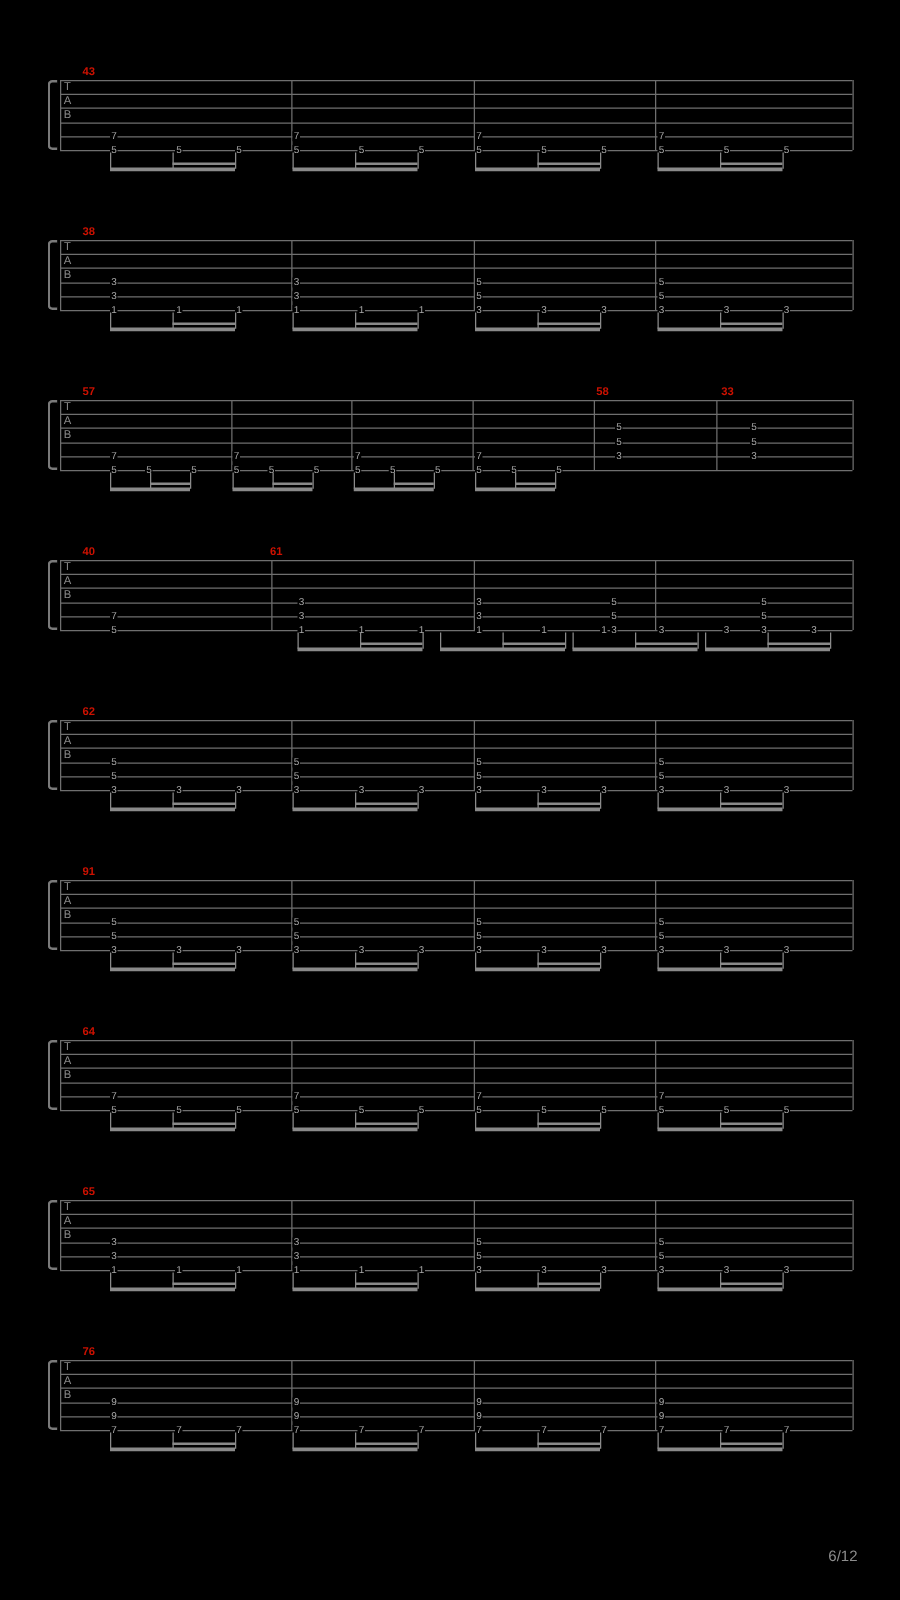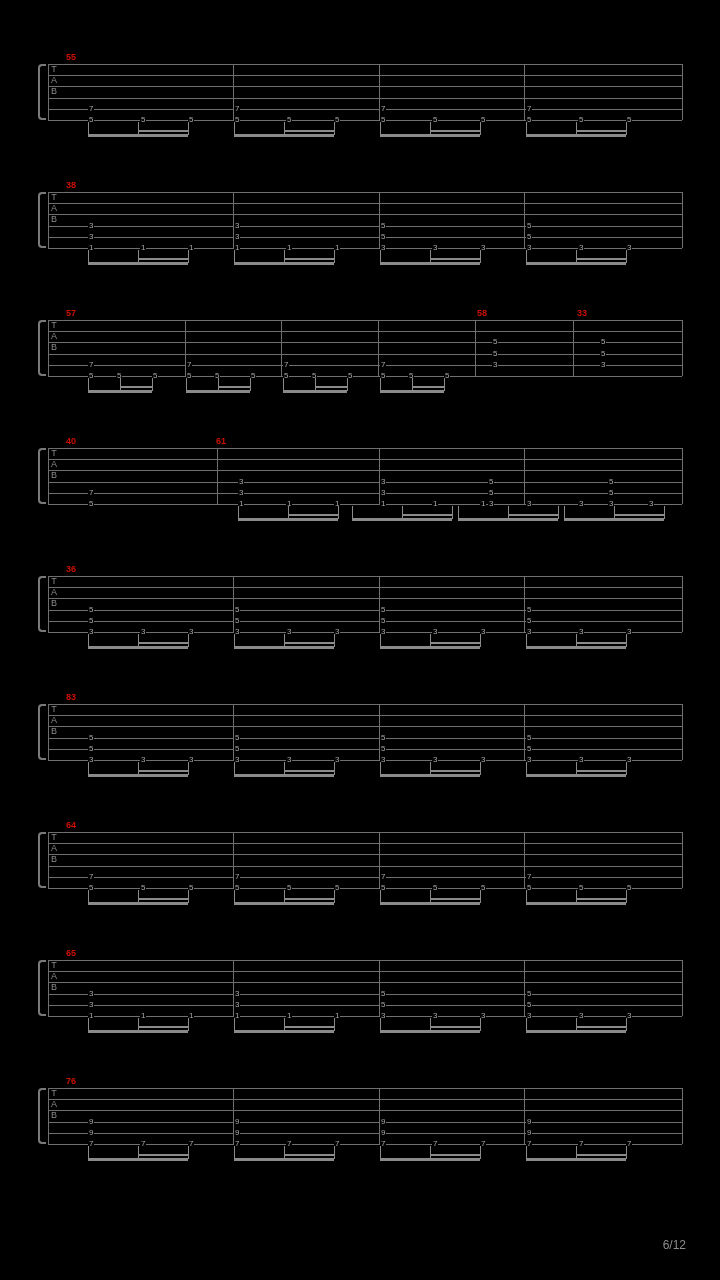"55" div.measnum { text: 55 -> 43 }
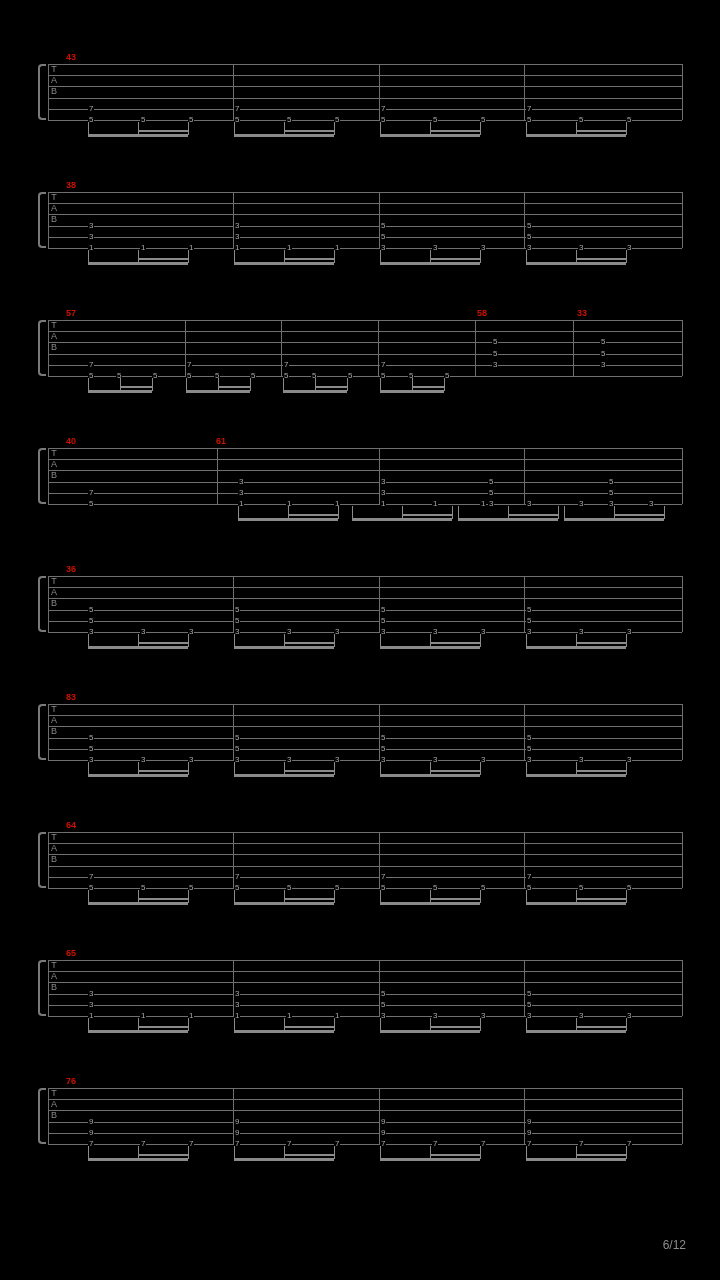"36" div.measnum { text: 36 -> 62 }
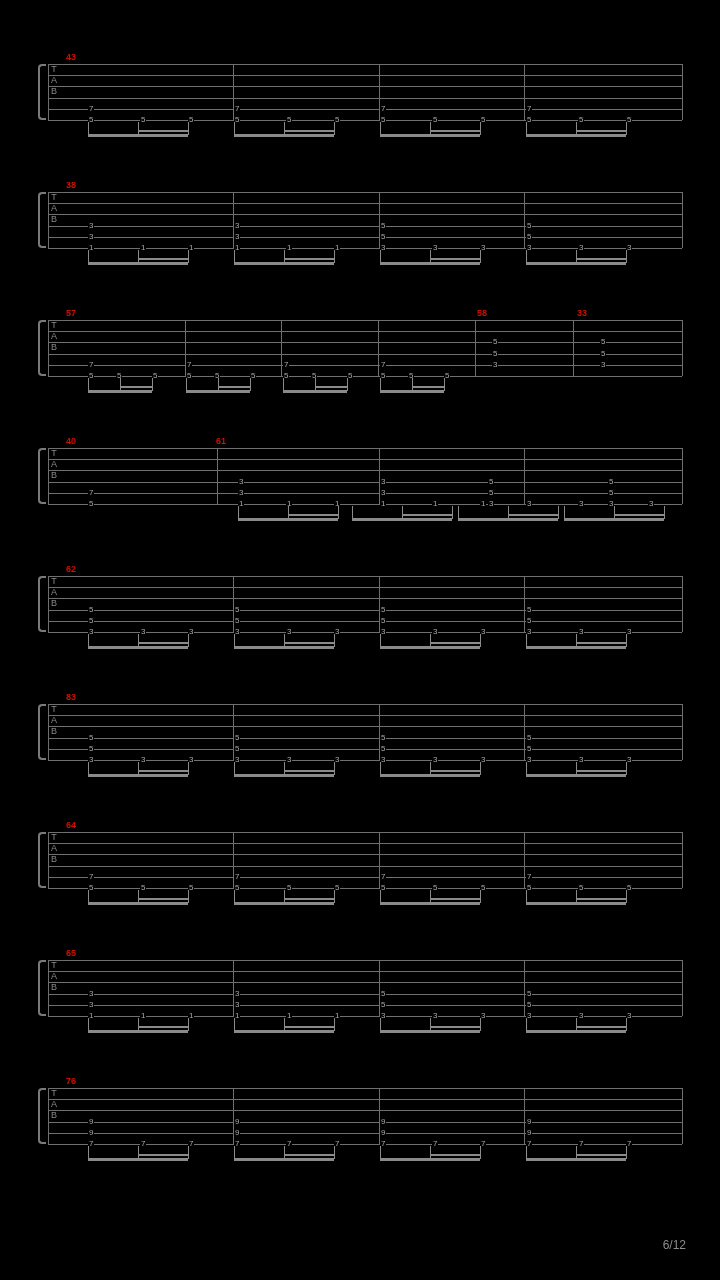"83" div.measnum { text: 83 -> 91 }
